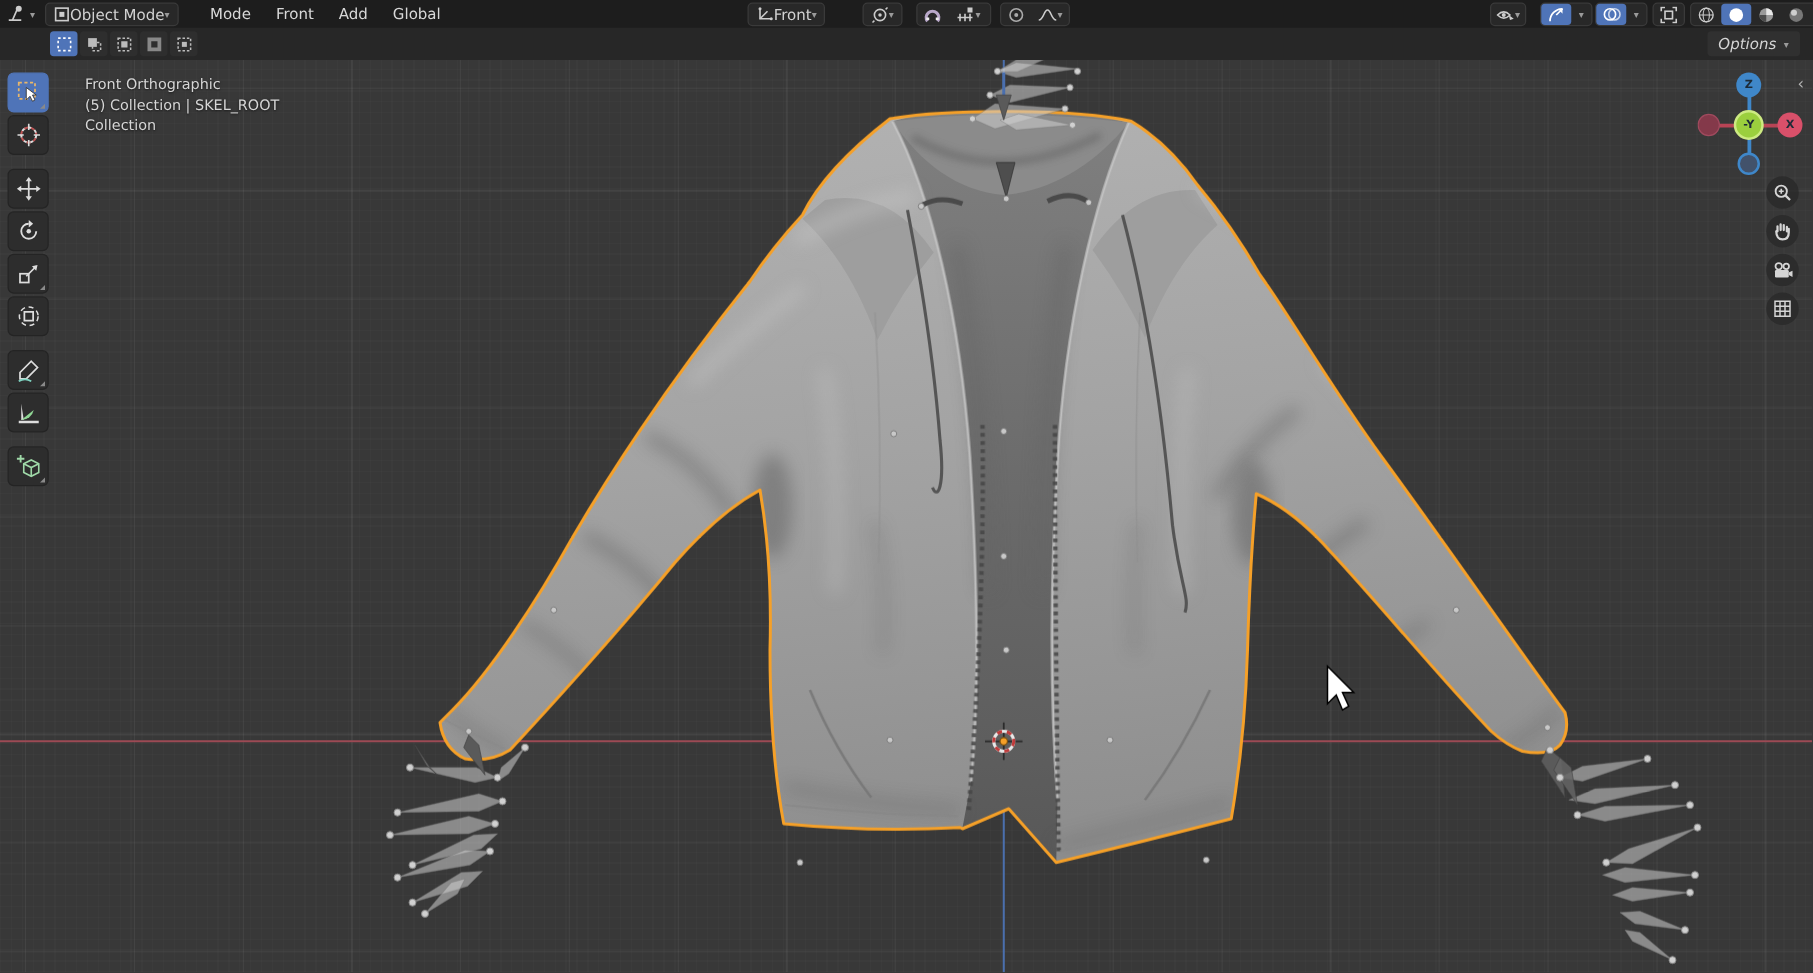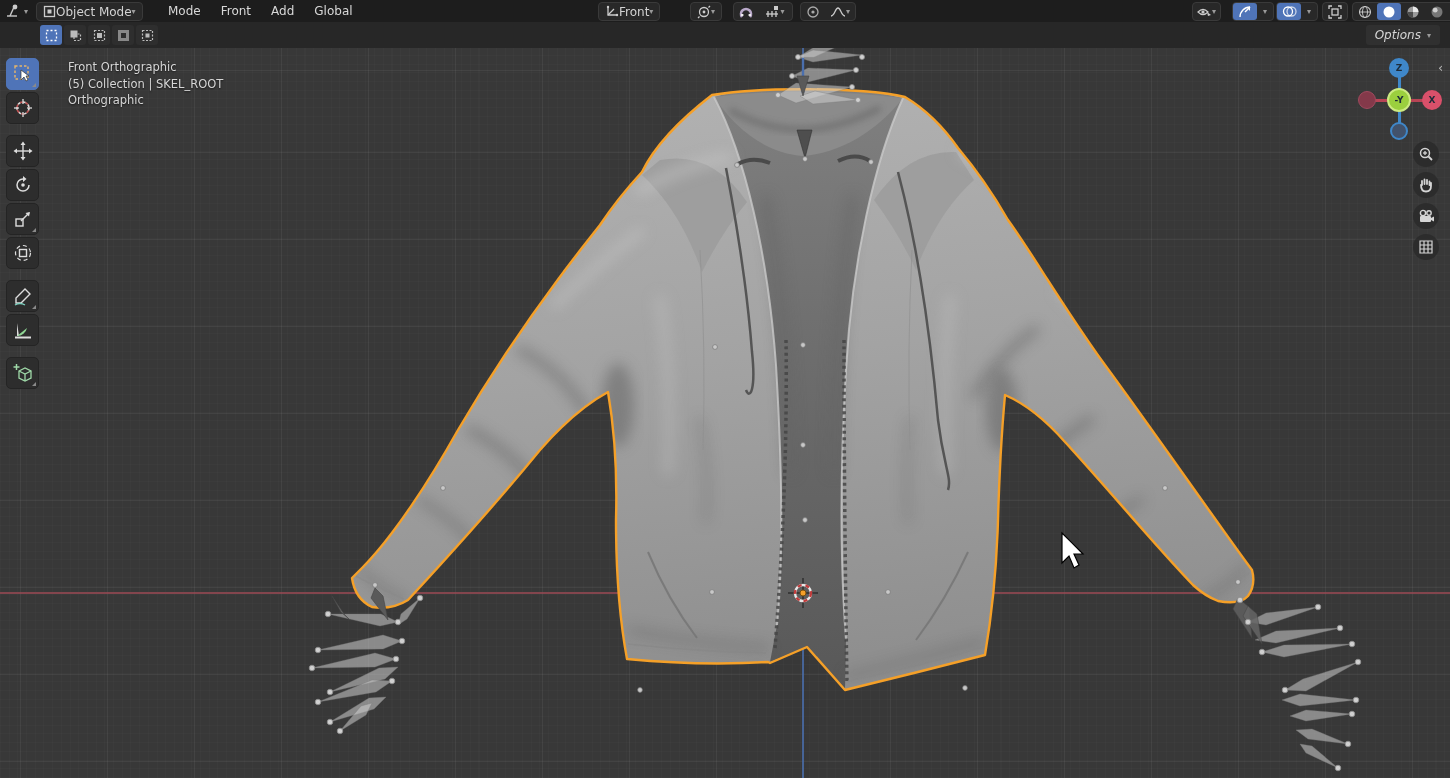"Orthographic" div { text: Orthographic -> Collection }
